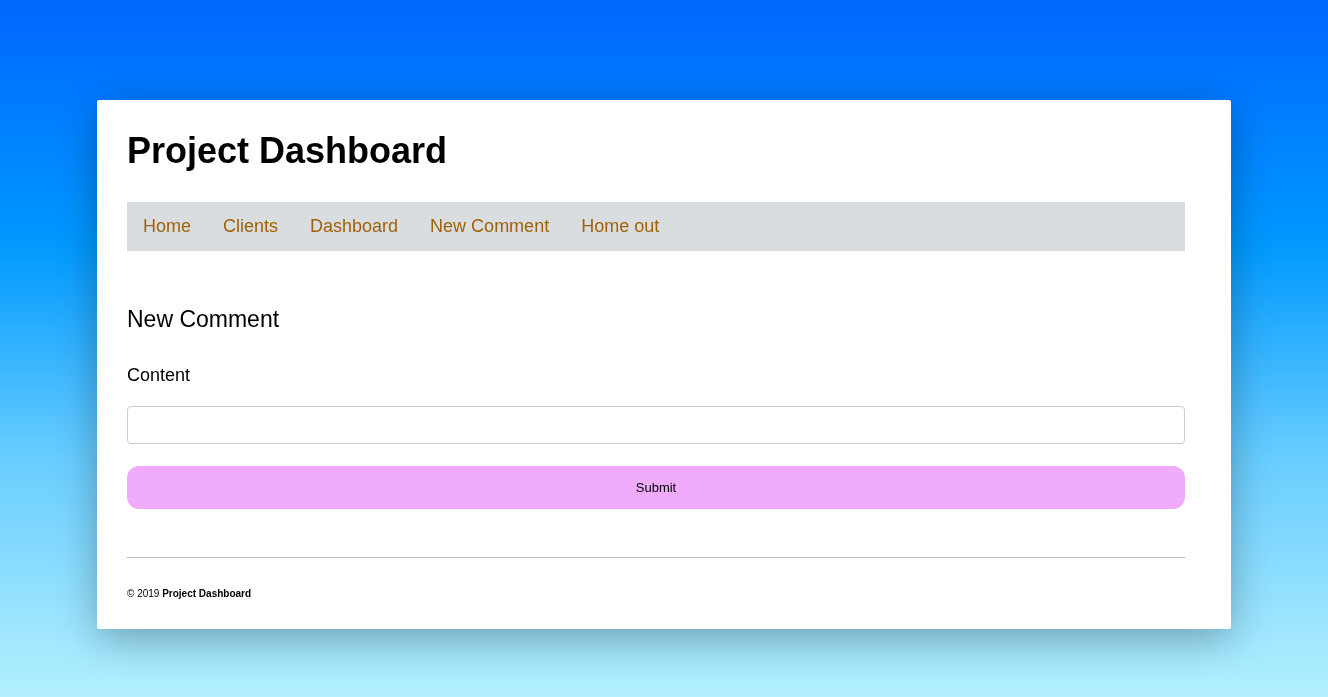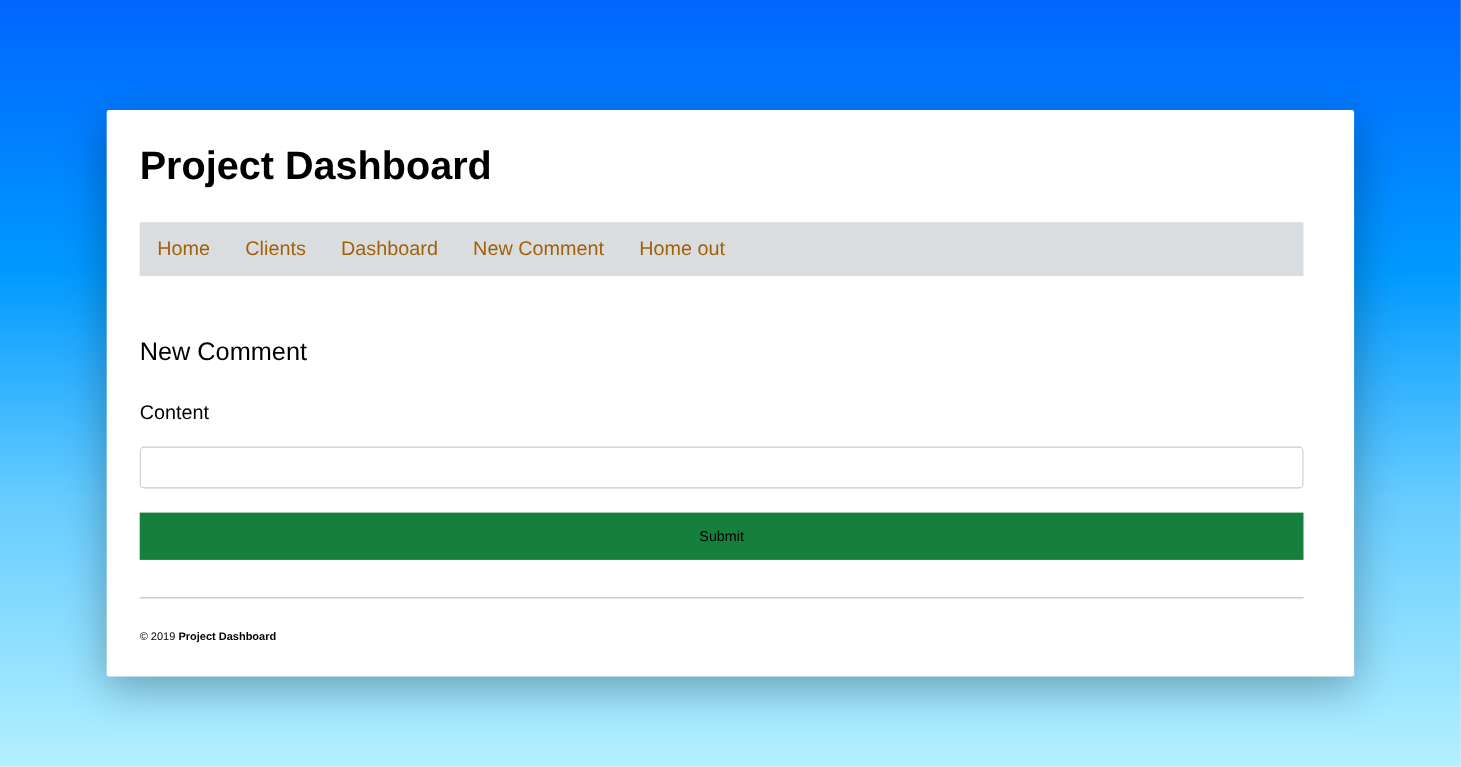"Submit" .submit-btn { background: #15803d -> #f0abfc; border-radius: 0 -> 12px; margin-bottom: 34px -> 48px }
